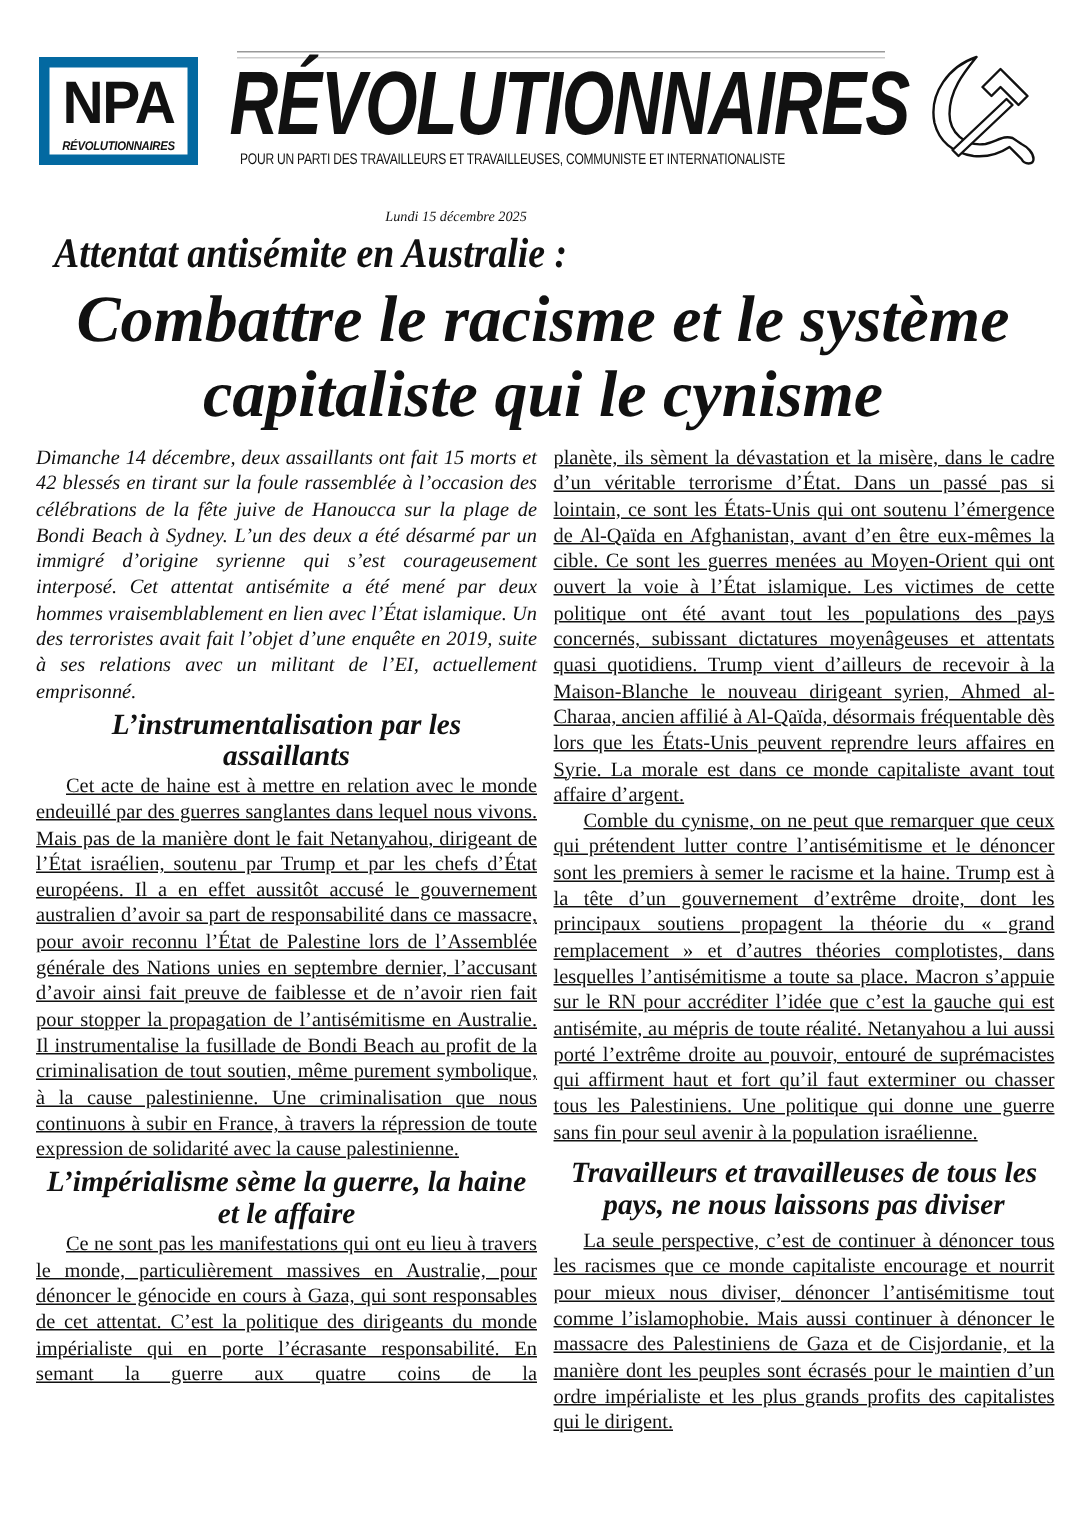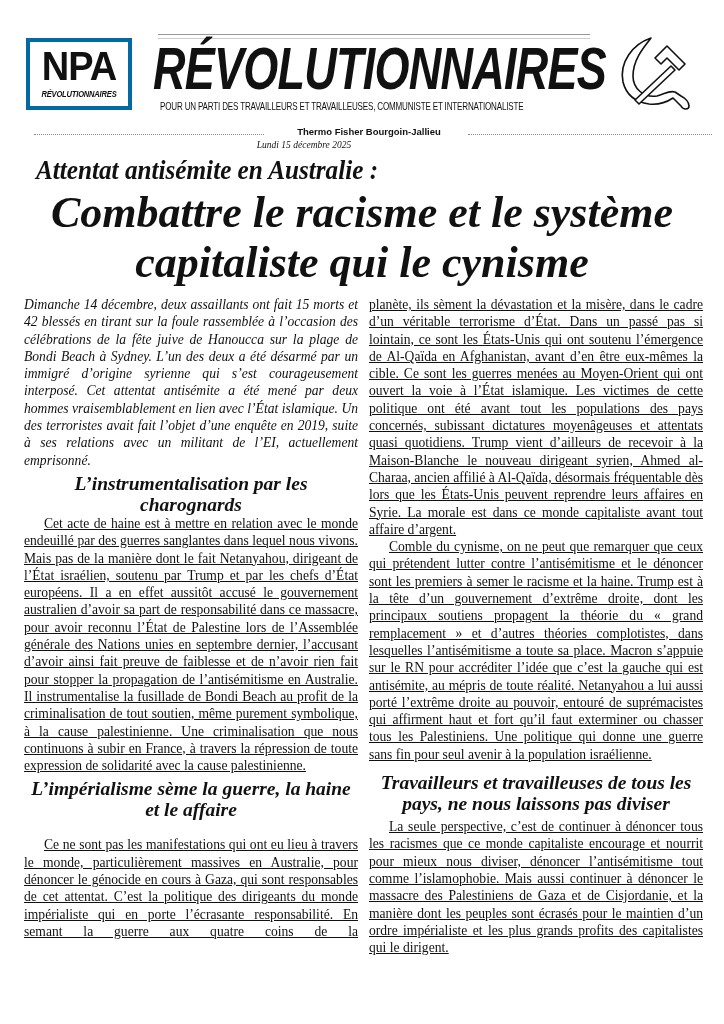"NPA" .npa-box { border: 4px solid #0369a1 -> 7px solid #0369a1 }
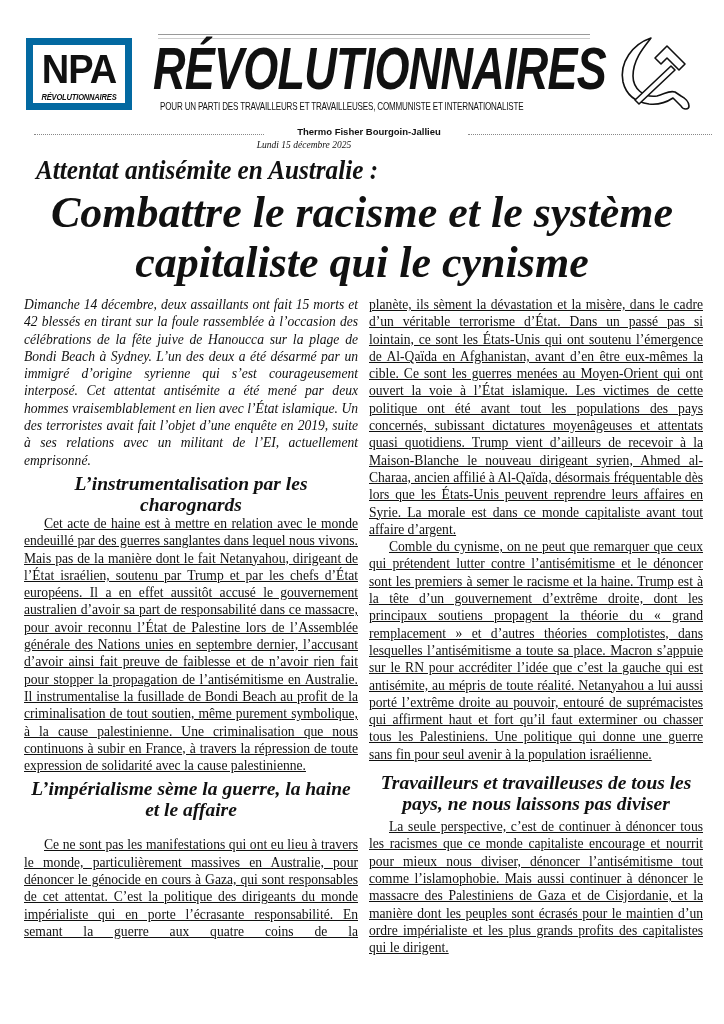"Thermo Fisher Bourgoin-Jallieu" div.org-line { html: <div> <div></div> <div>Thermo Fisher Bourgoin-Jallieu</div> <div></div> </div> -> none }
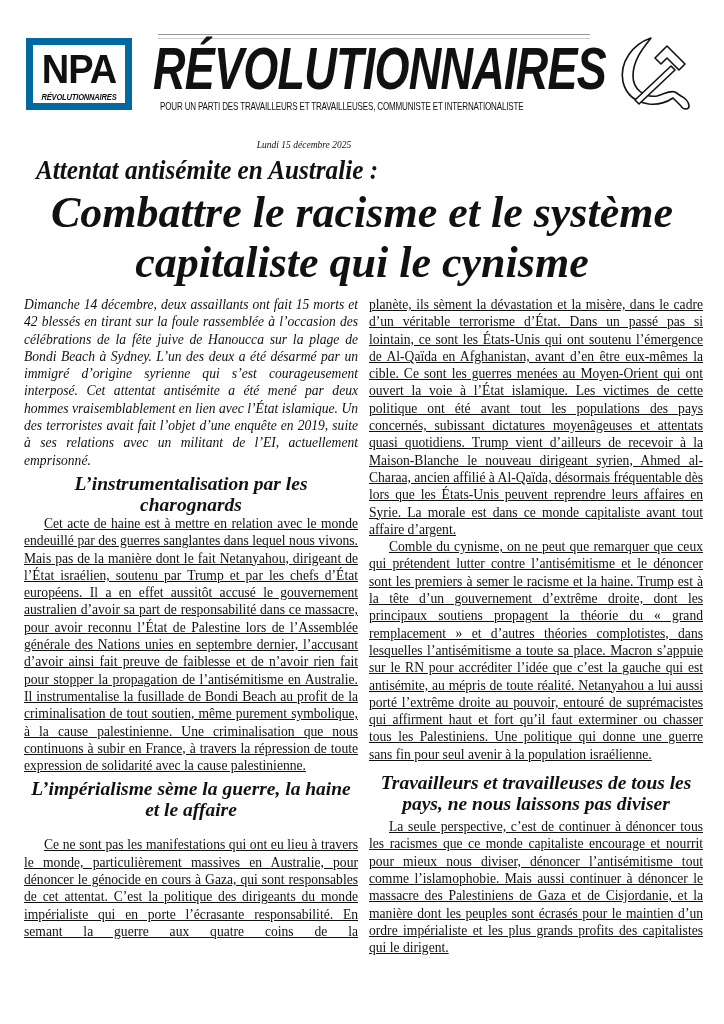"L’instrumentalisation par les" h2.sub { text: charognards -> assaillants }
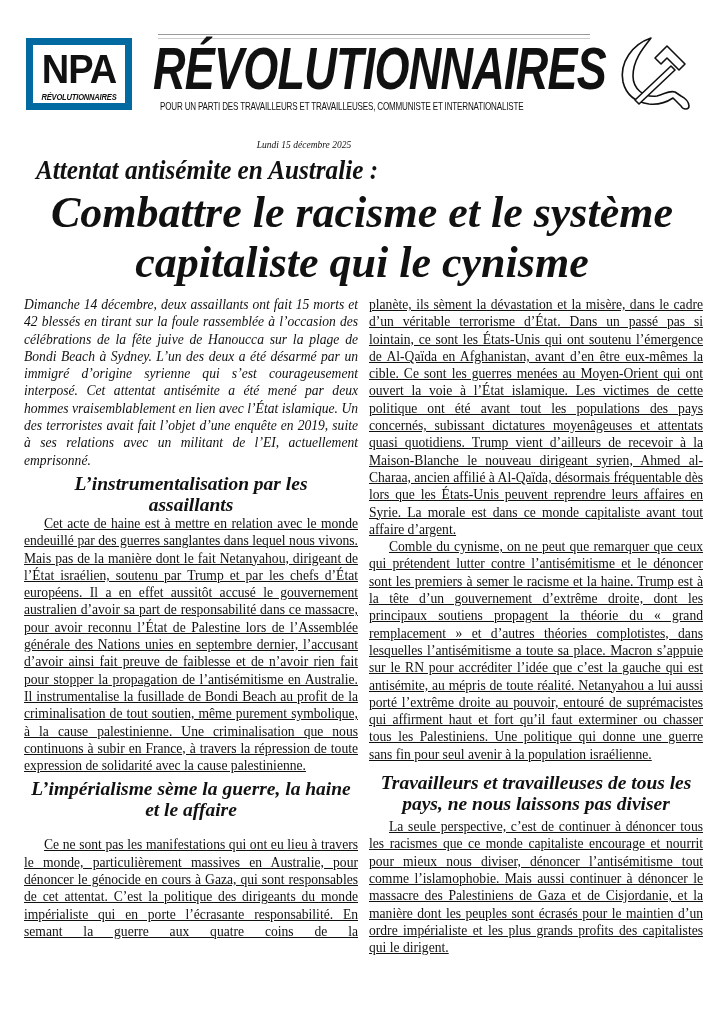"Ce ne sont pas les" p.body { margin-top: 16px -> none }
